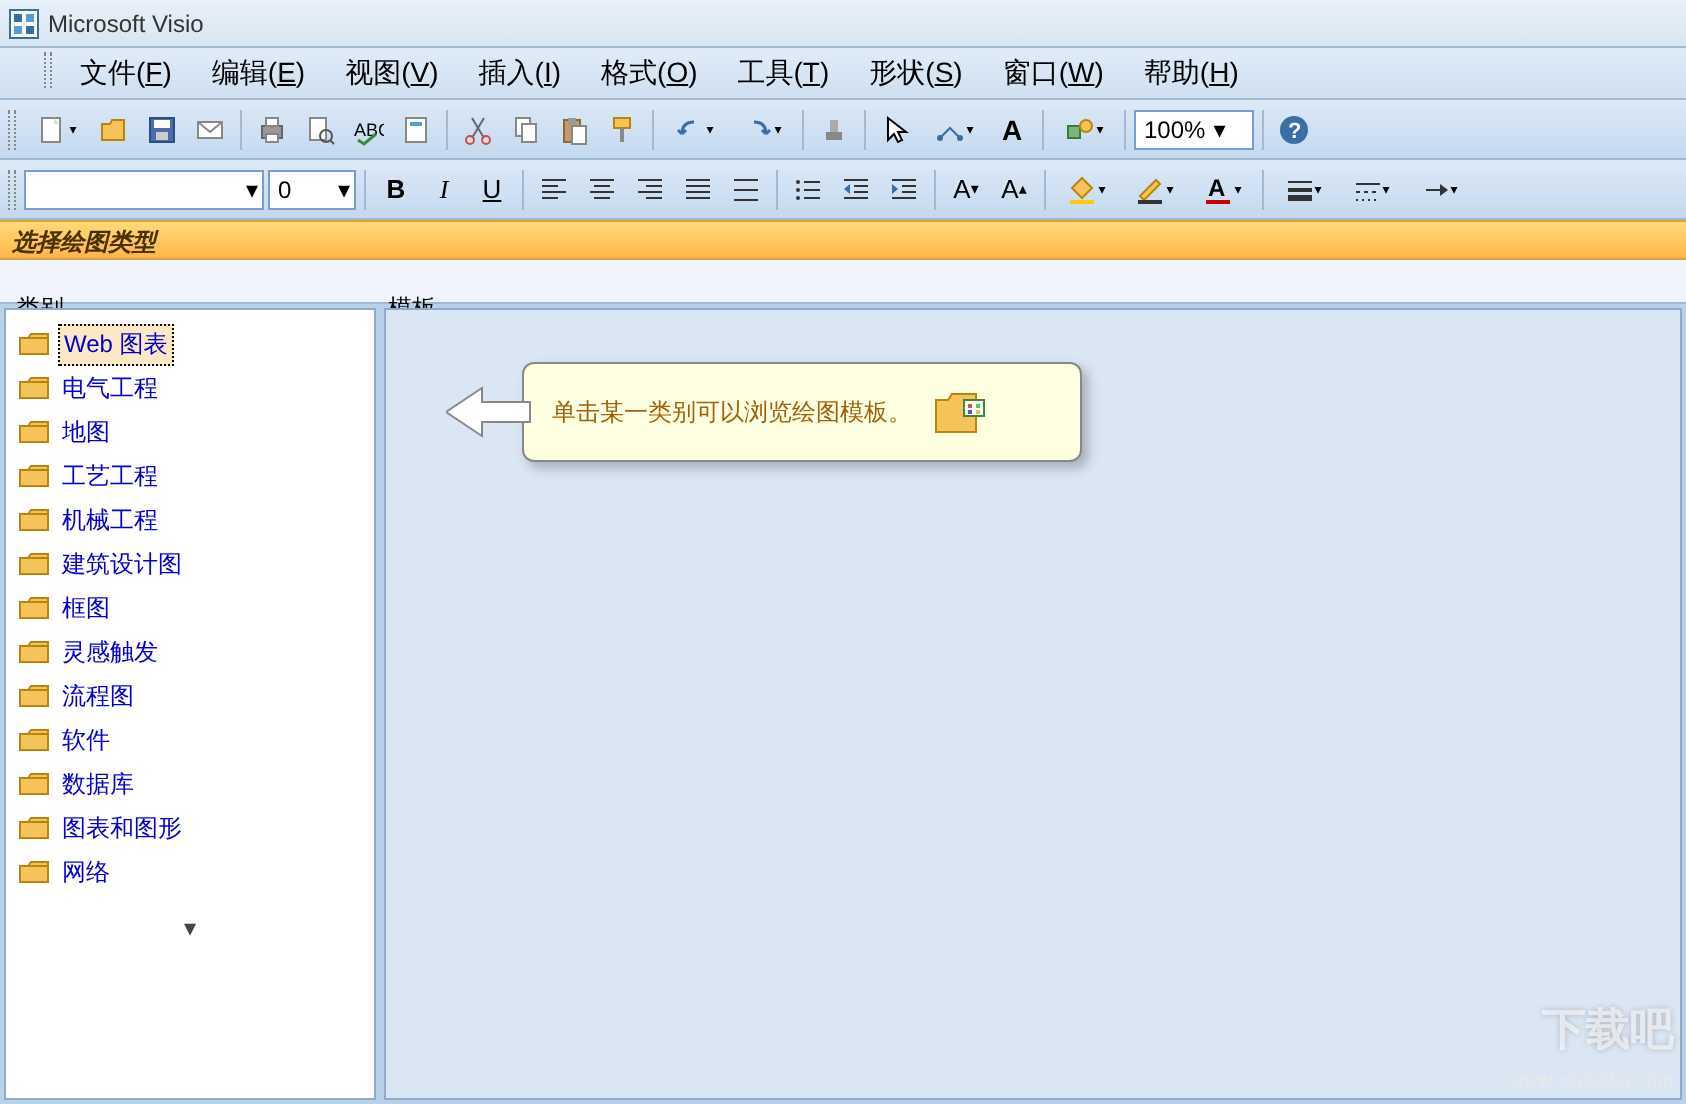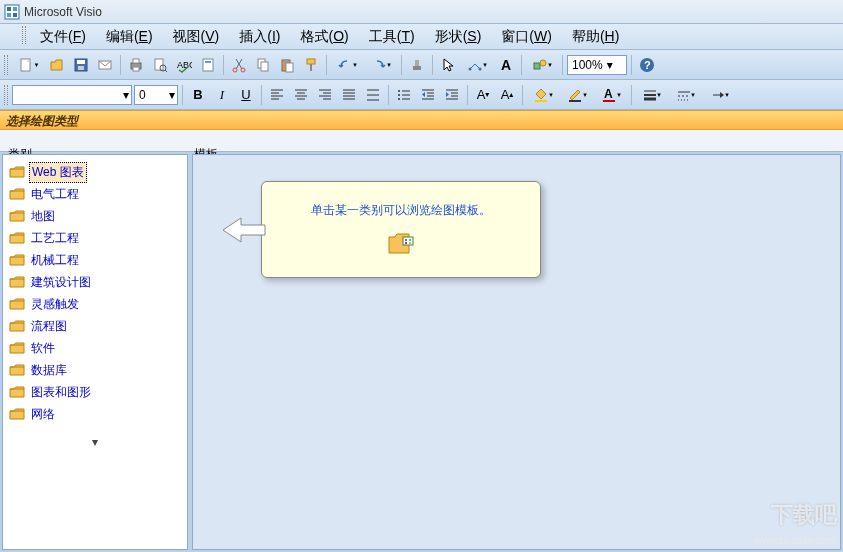"单击某一类别可以浏览绘图模板。" .callout-box { color: #1d4ed8 -> #a16207; flex-direction: column -> none; padding: 20px 14px -> 10px 14px }
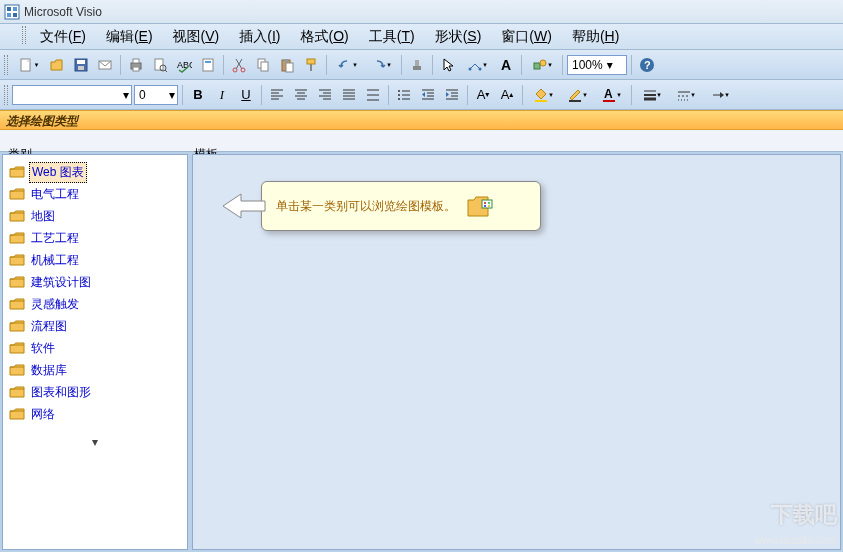"框图" div.catitem { html: none -> <div> <span> <svg> <path></path> <path></path> </svg> </span> <span>框图</span> </div> }
